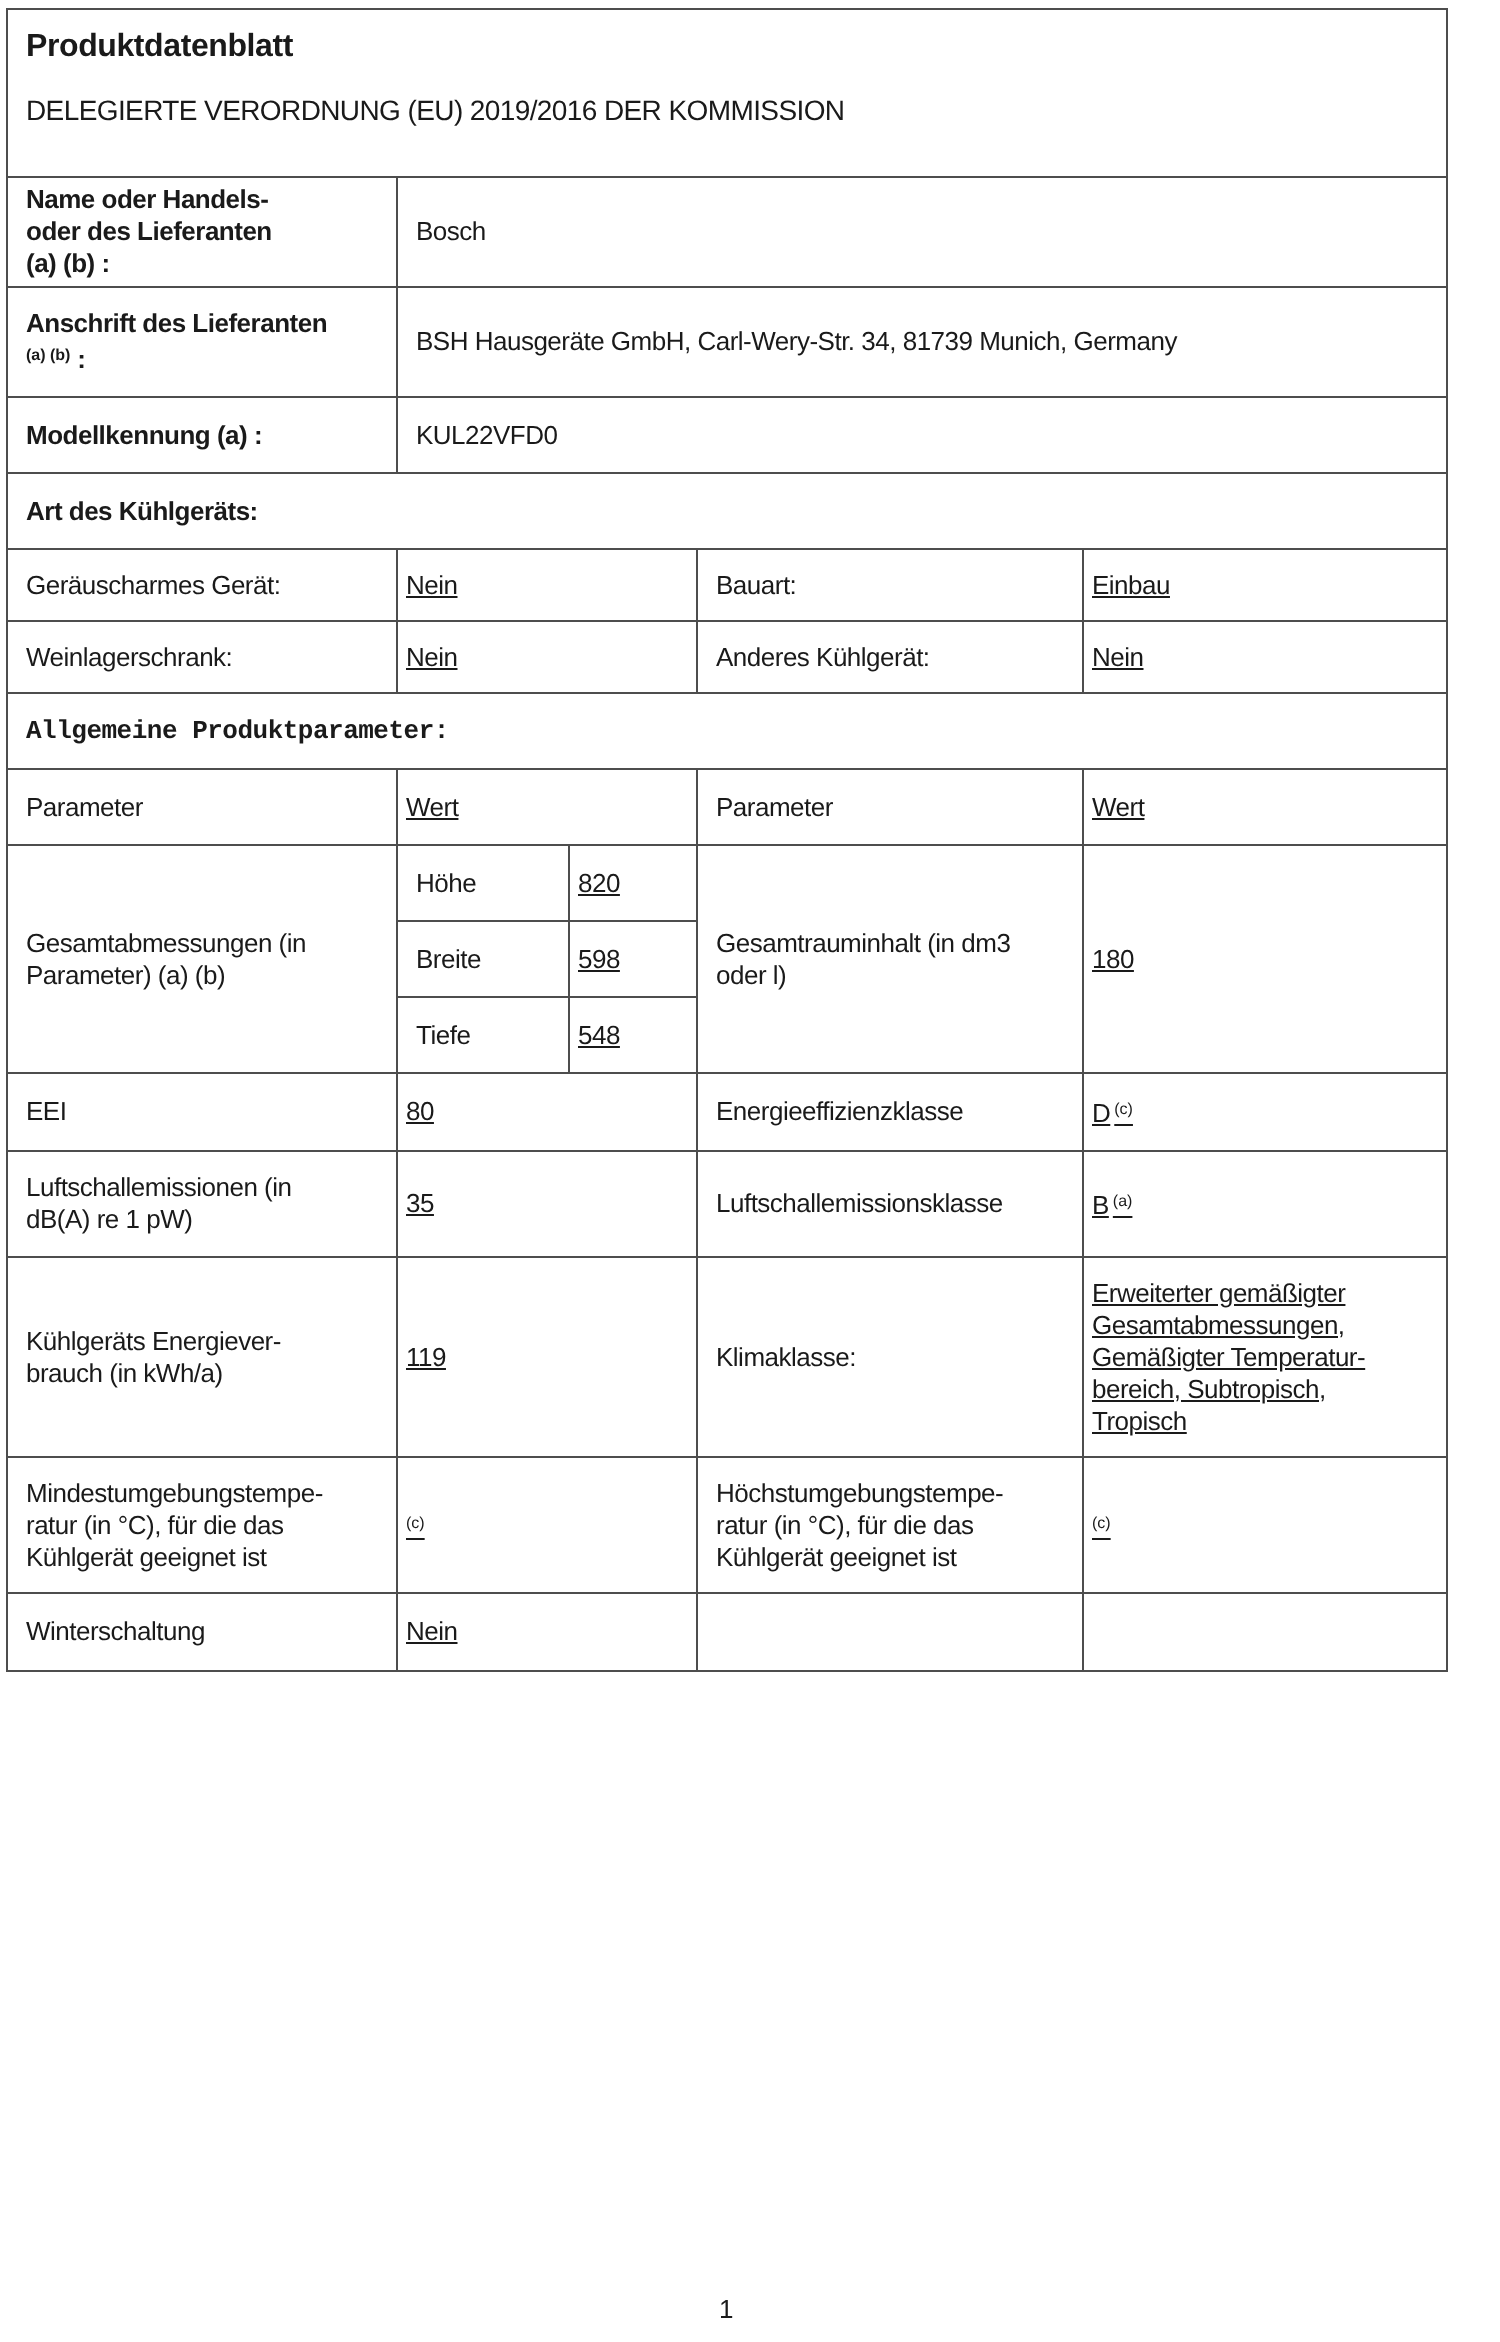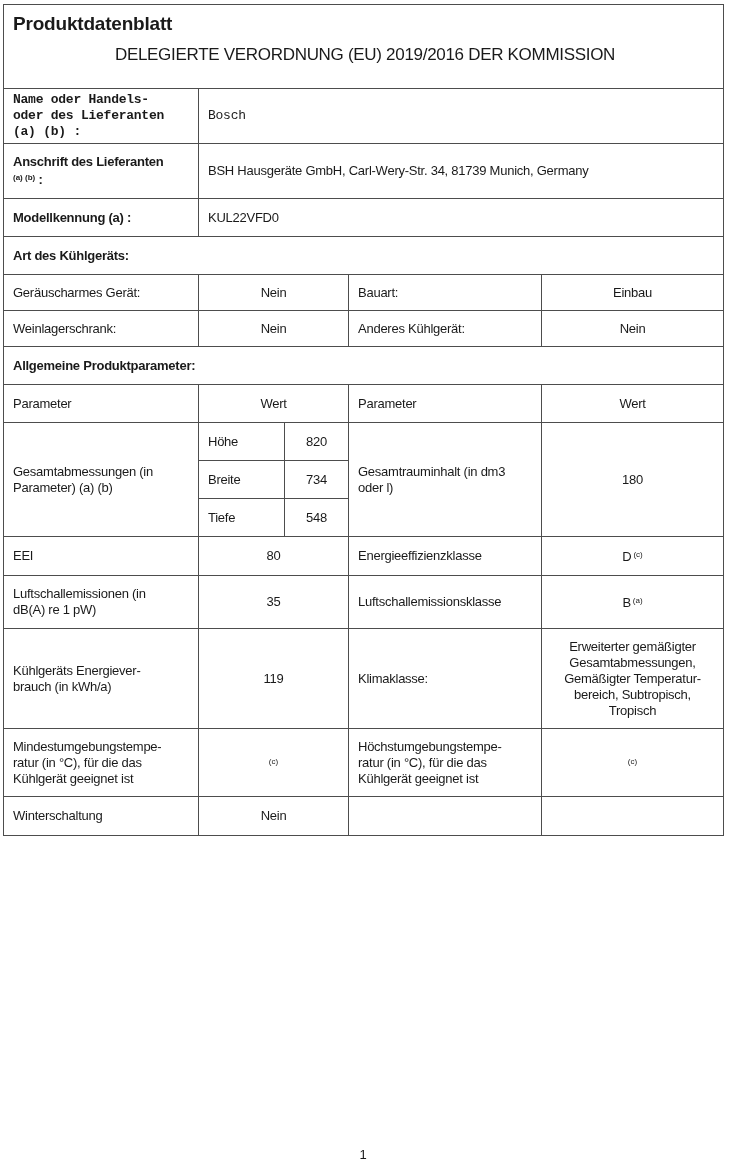"Produktdatenblatt" .doc-title { font-size: 19px -> 16px }
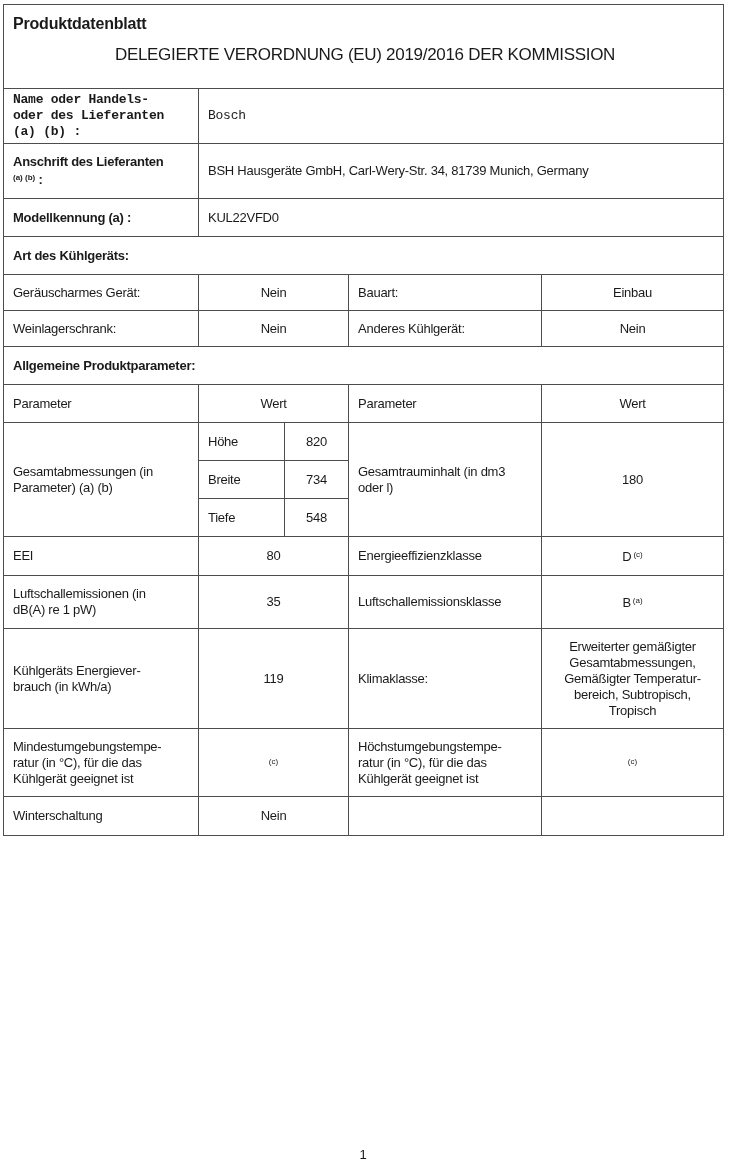"DELEGIERTE VERORDNUNG (EU) 2019/2016 DER" .doc-sub { font-size: 17px -> 14px; text-align: center -> none }
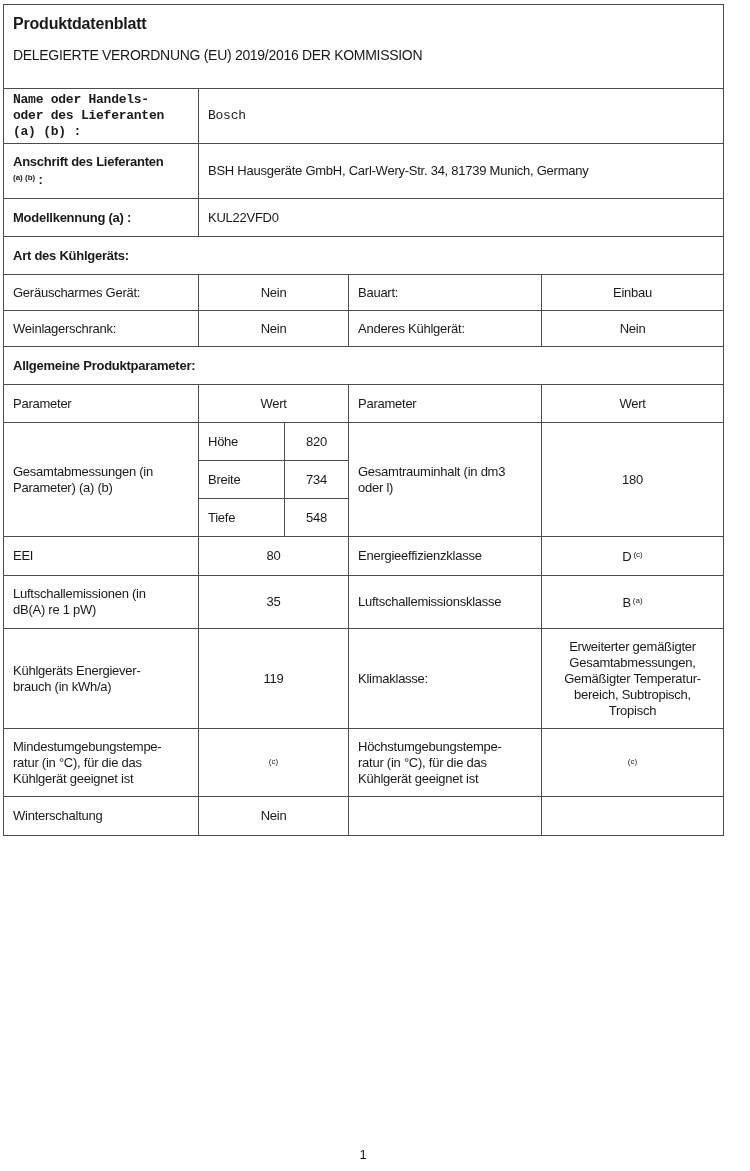"Name oder Handels-" tr.rB > td { font-family: Liberation Mono, monospace -> none }
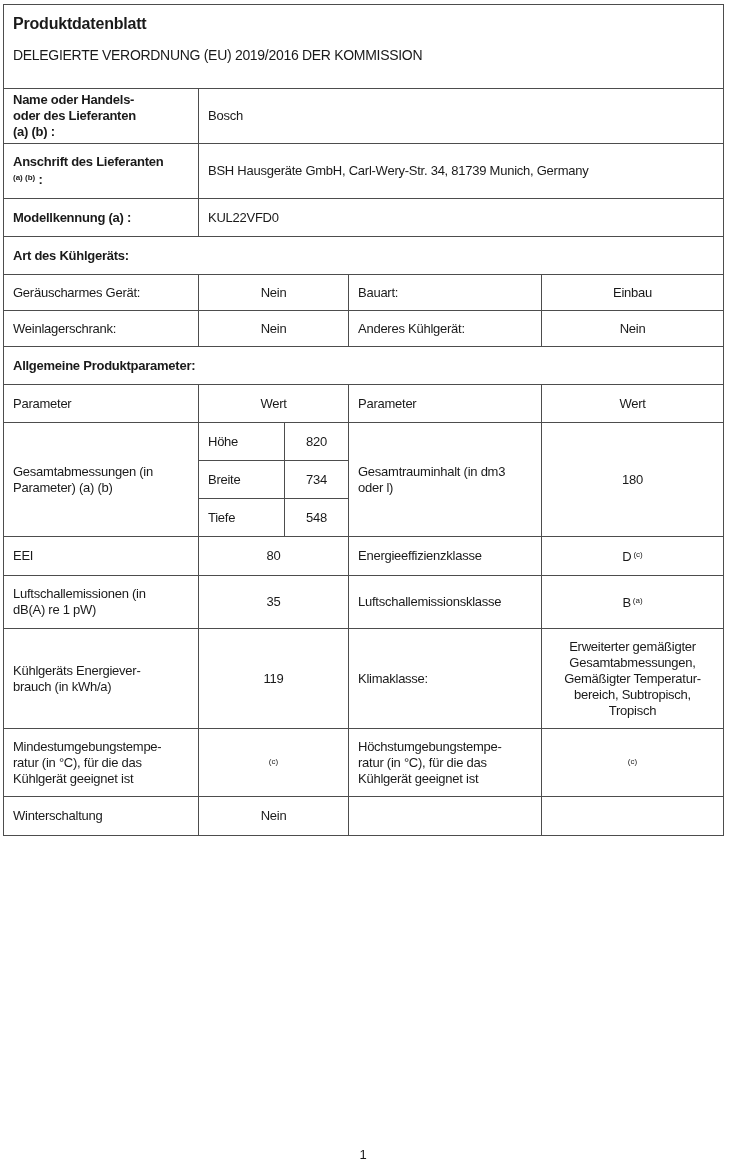"Nein" .c { text-align: center -> none; text-decoration: none -> underline }
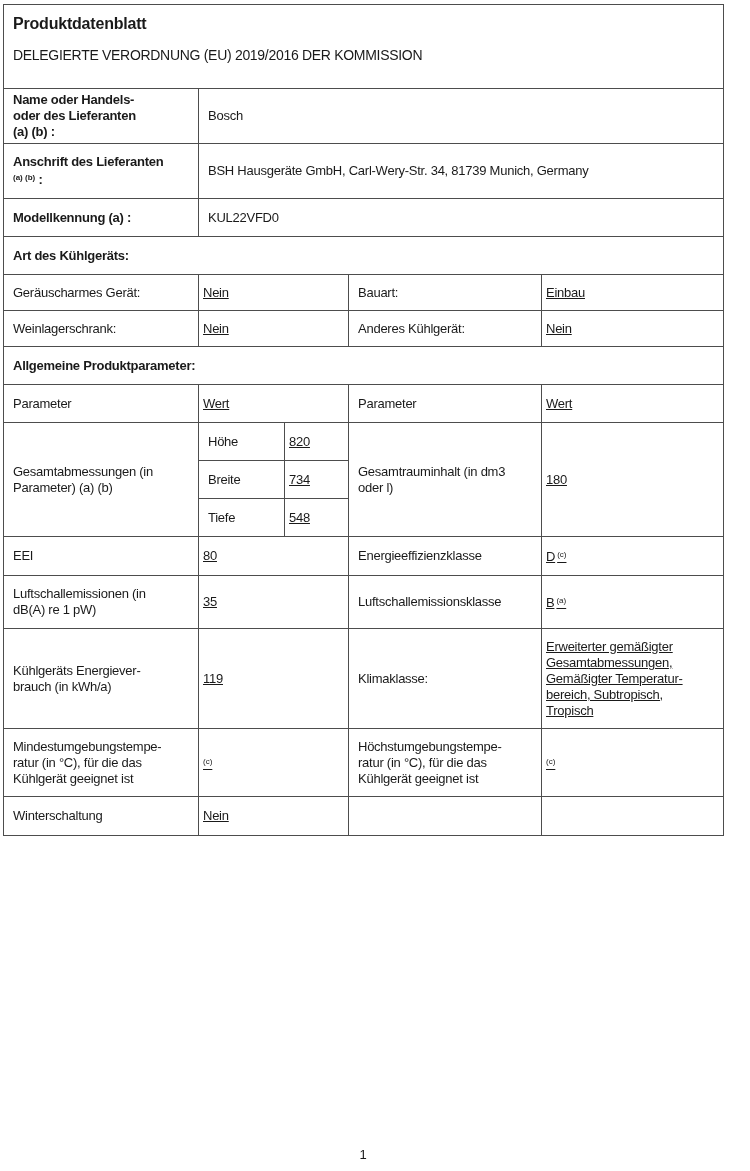"Allgemeine Produktparameter:" tr.rH > td { font-family: none -> Liberation Mono, monospace }
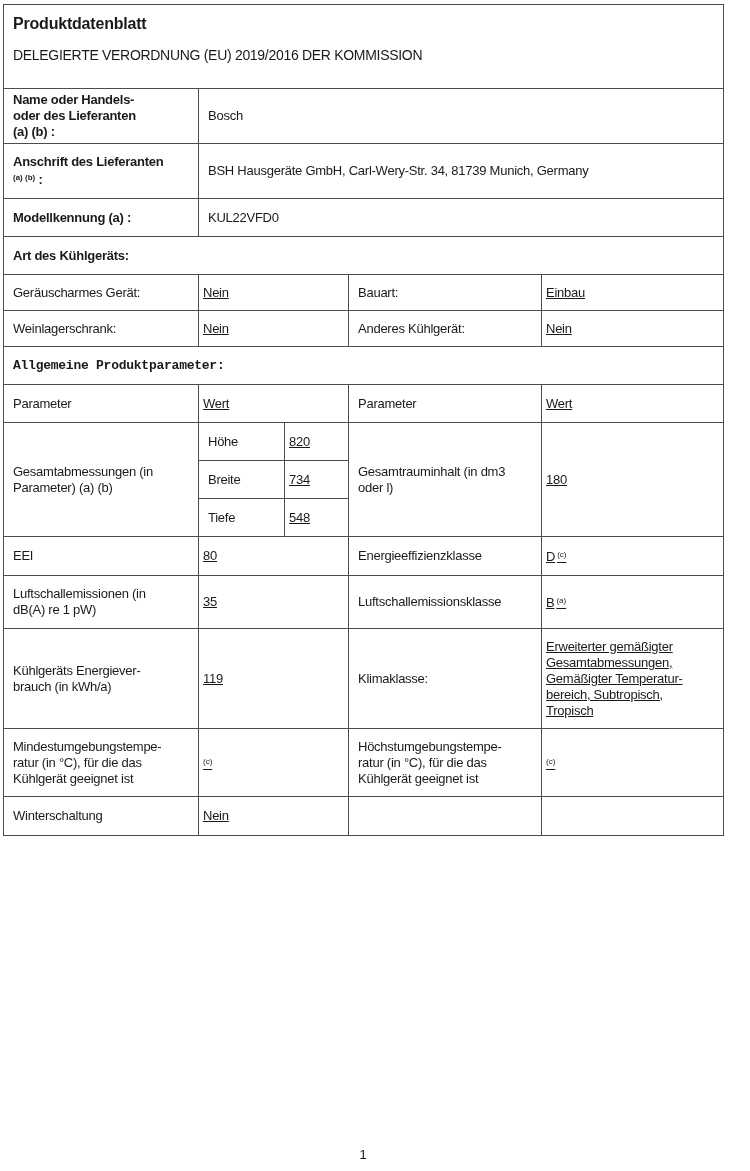"734" td.c { text: 734 -> 598 }
